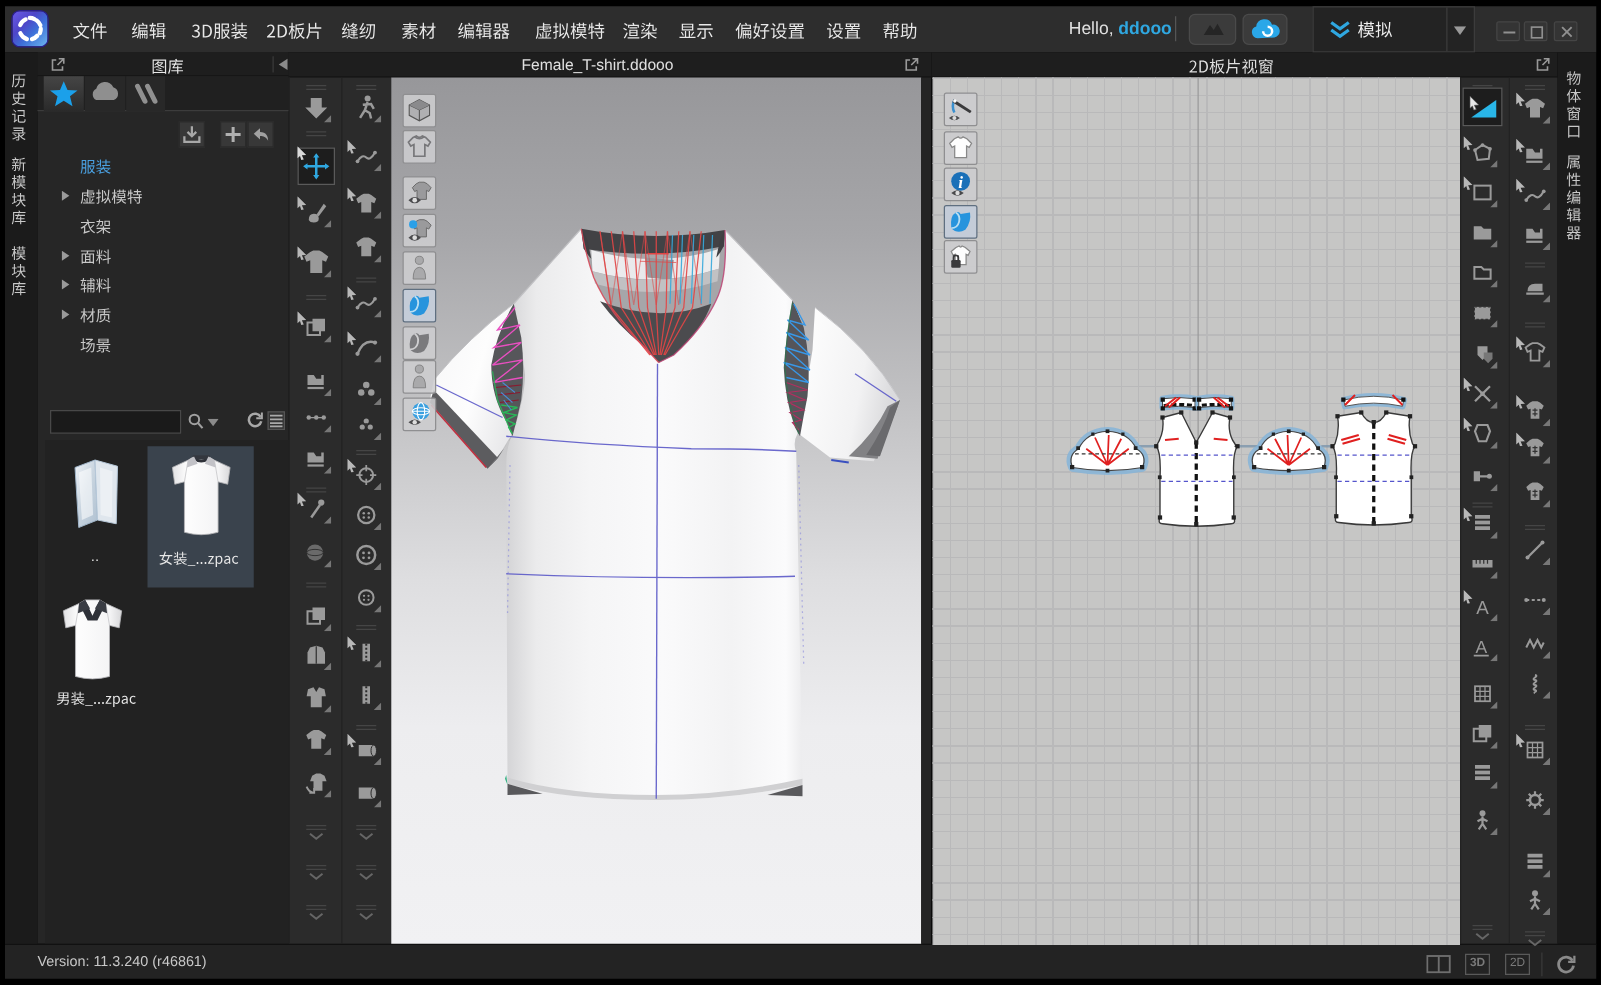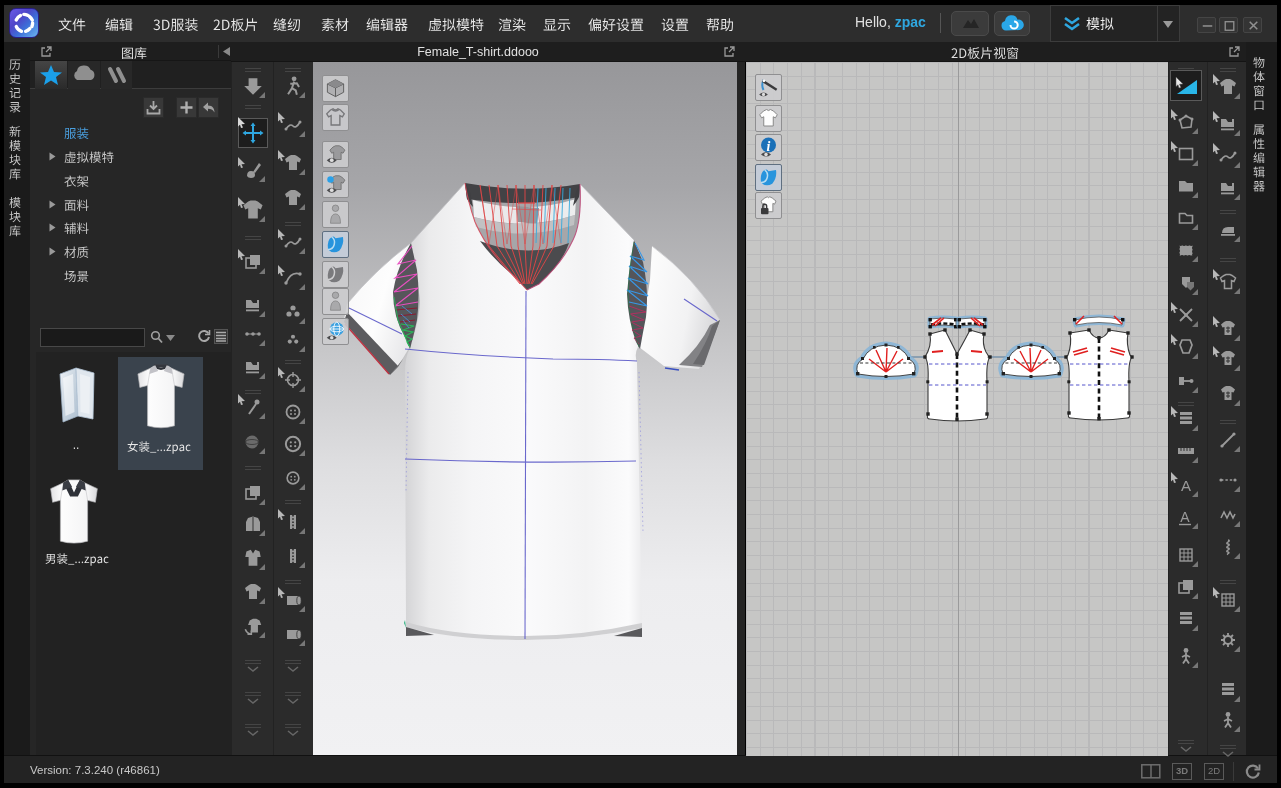"zpac" b { text: zpac -> ddooo }
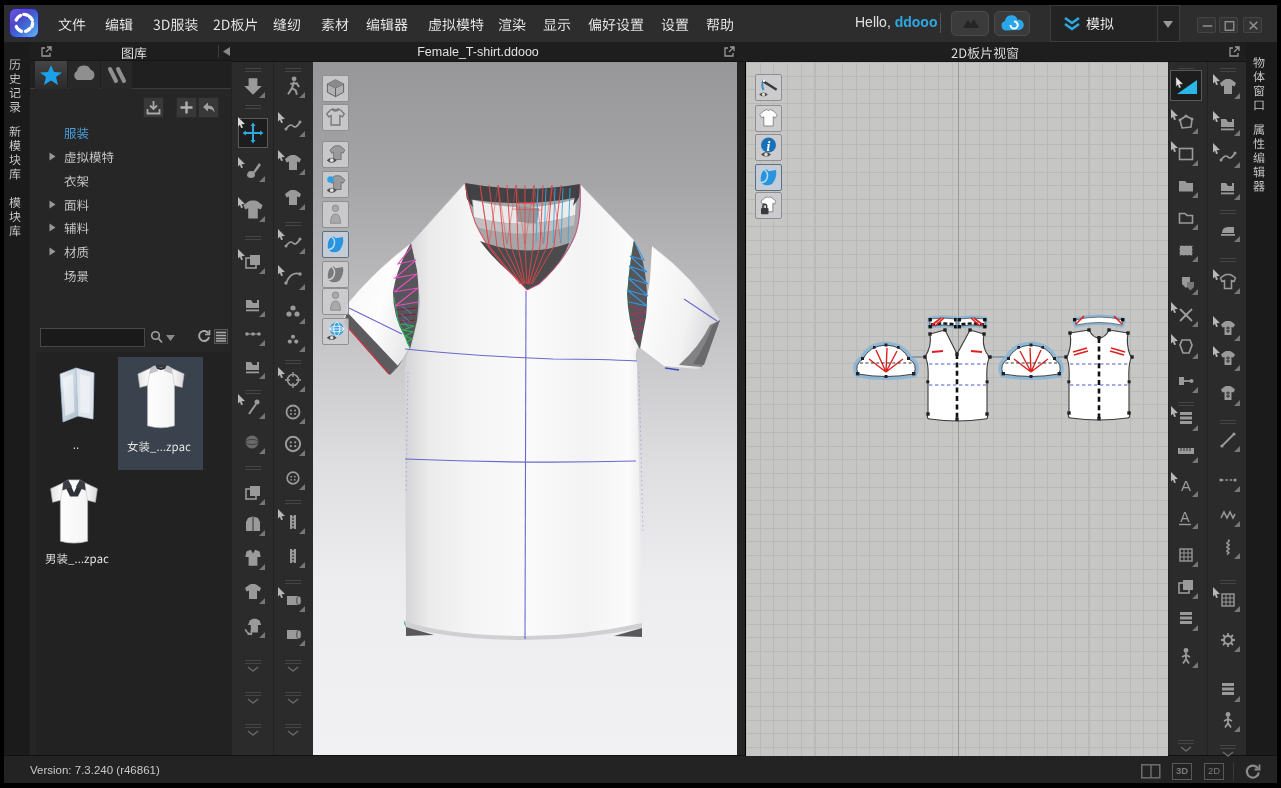"Version: 7.3.240 (r46861)" div.abs { text: 7.3.240 -> 11.3.240 }
